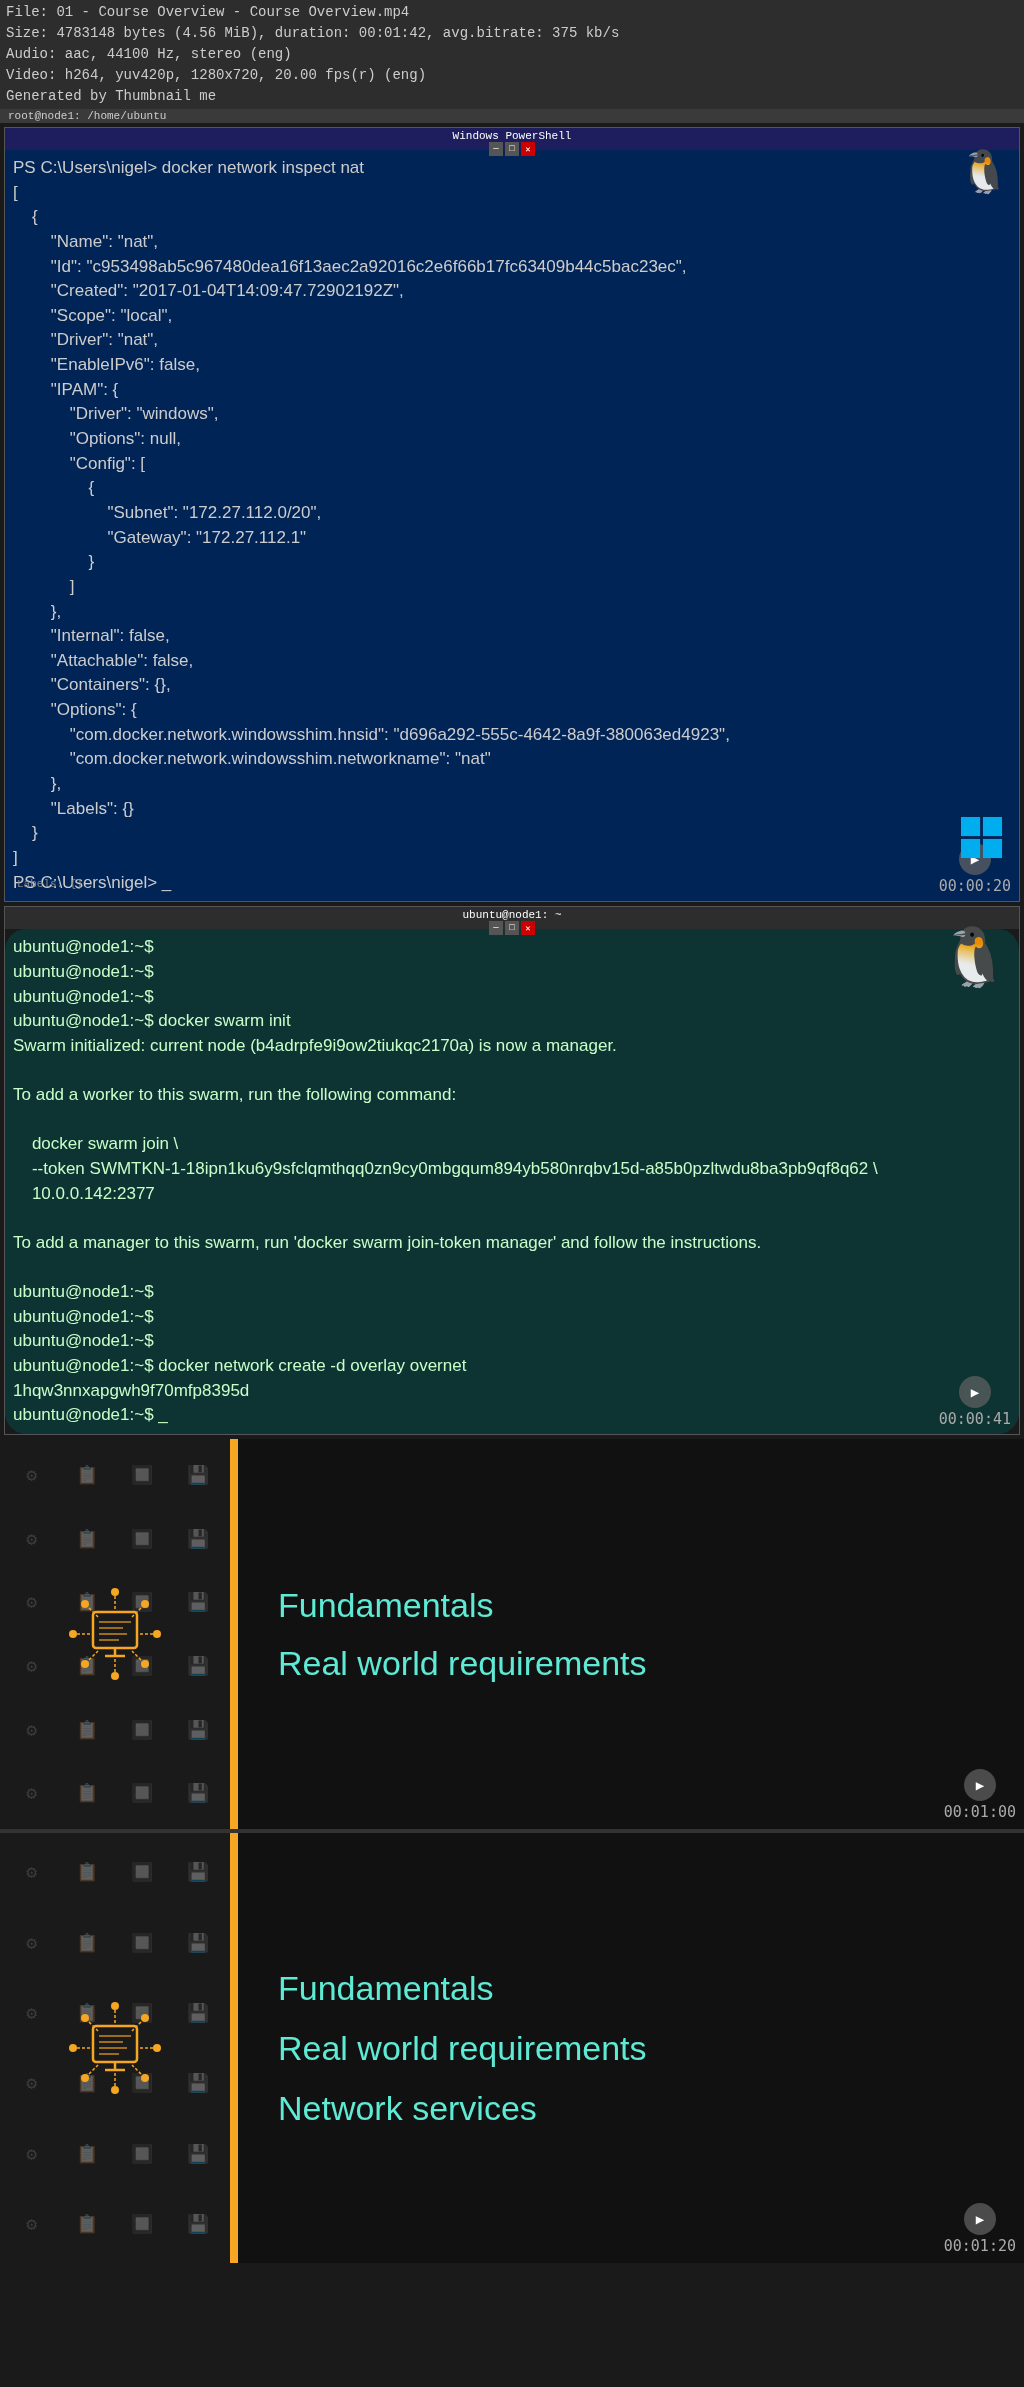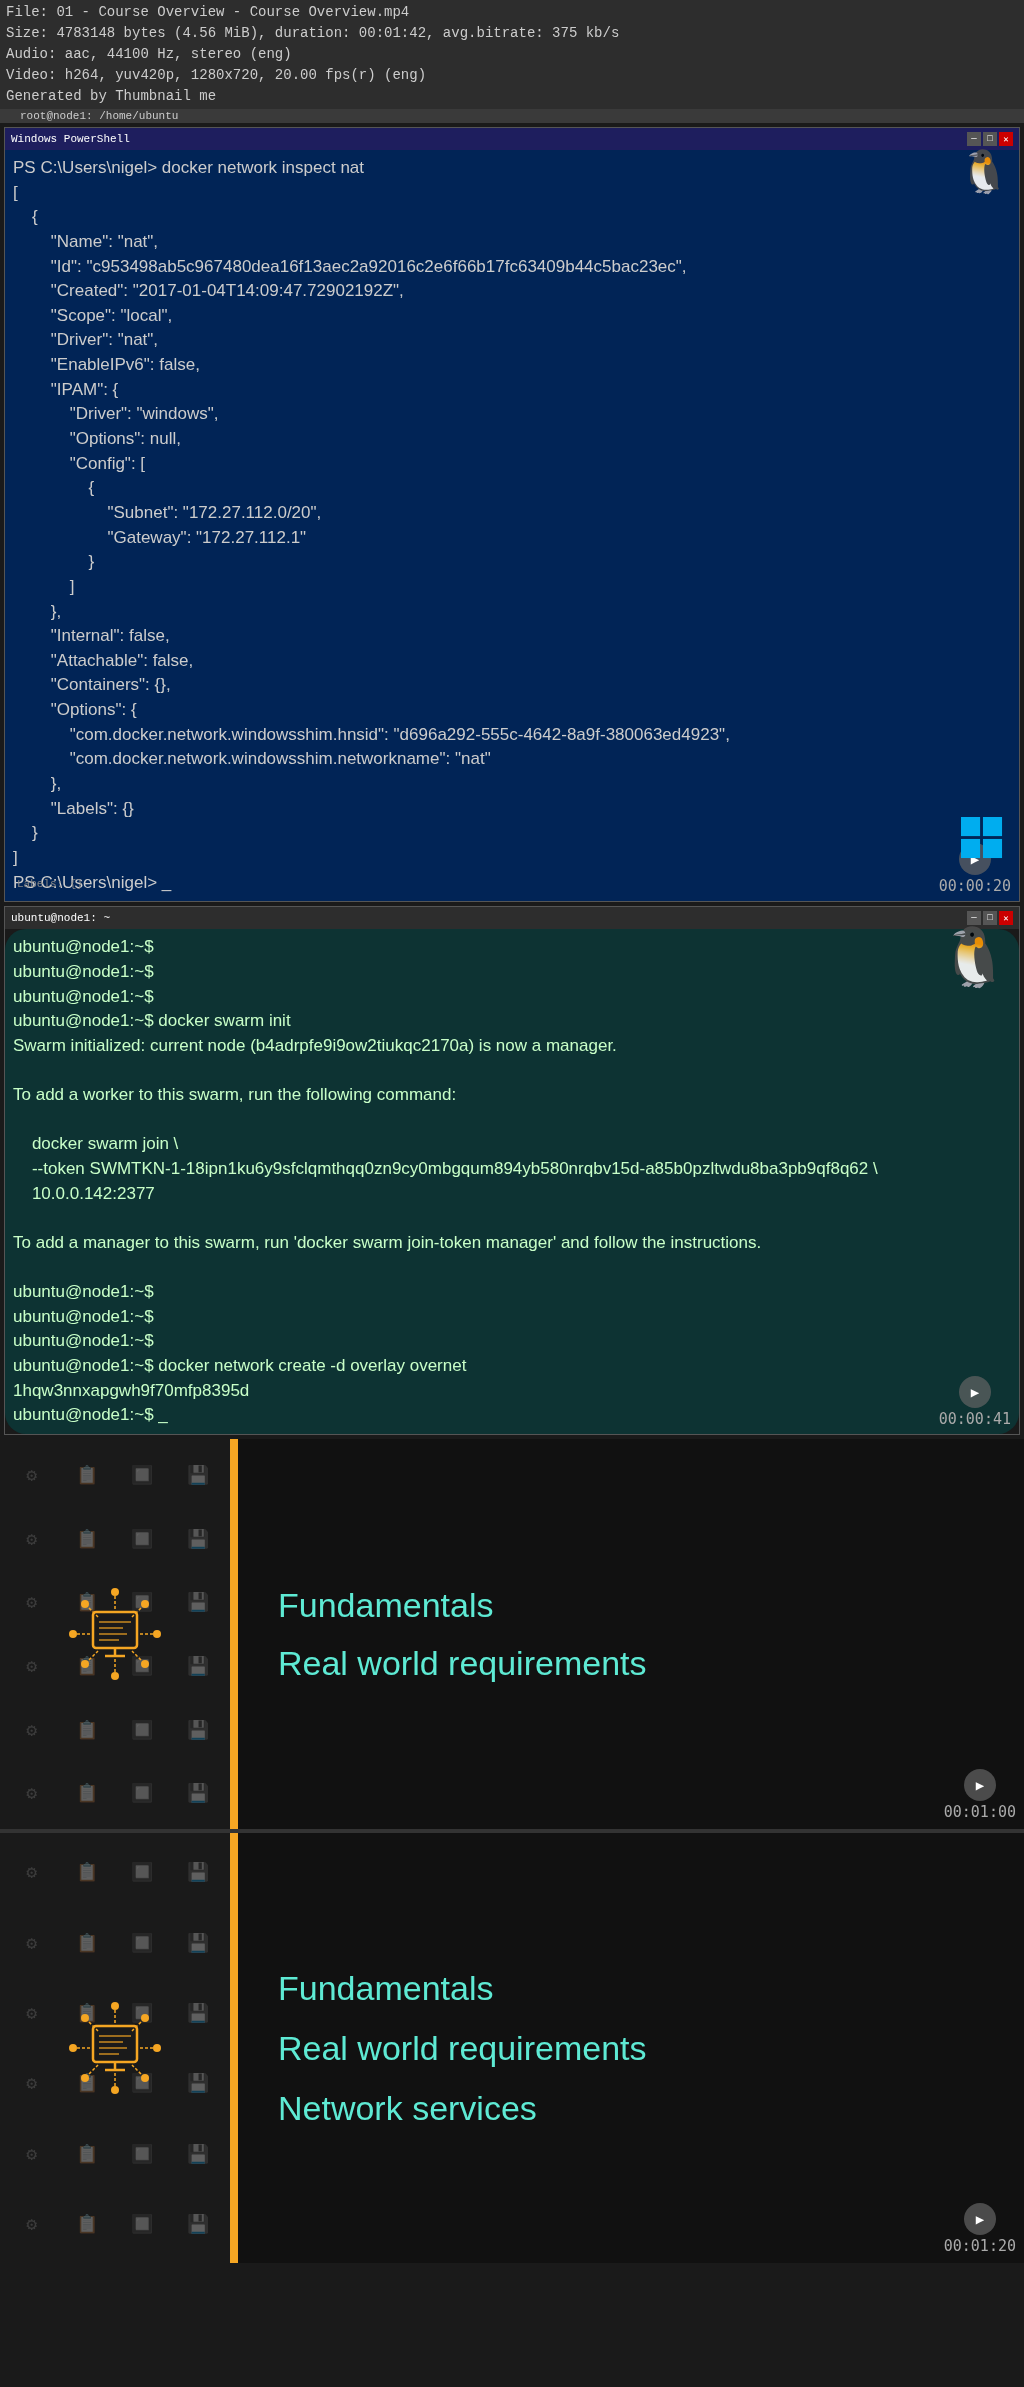"root@node1: /home/ubuntu" div { padding: 1px 20px -> 1px 8px }
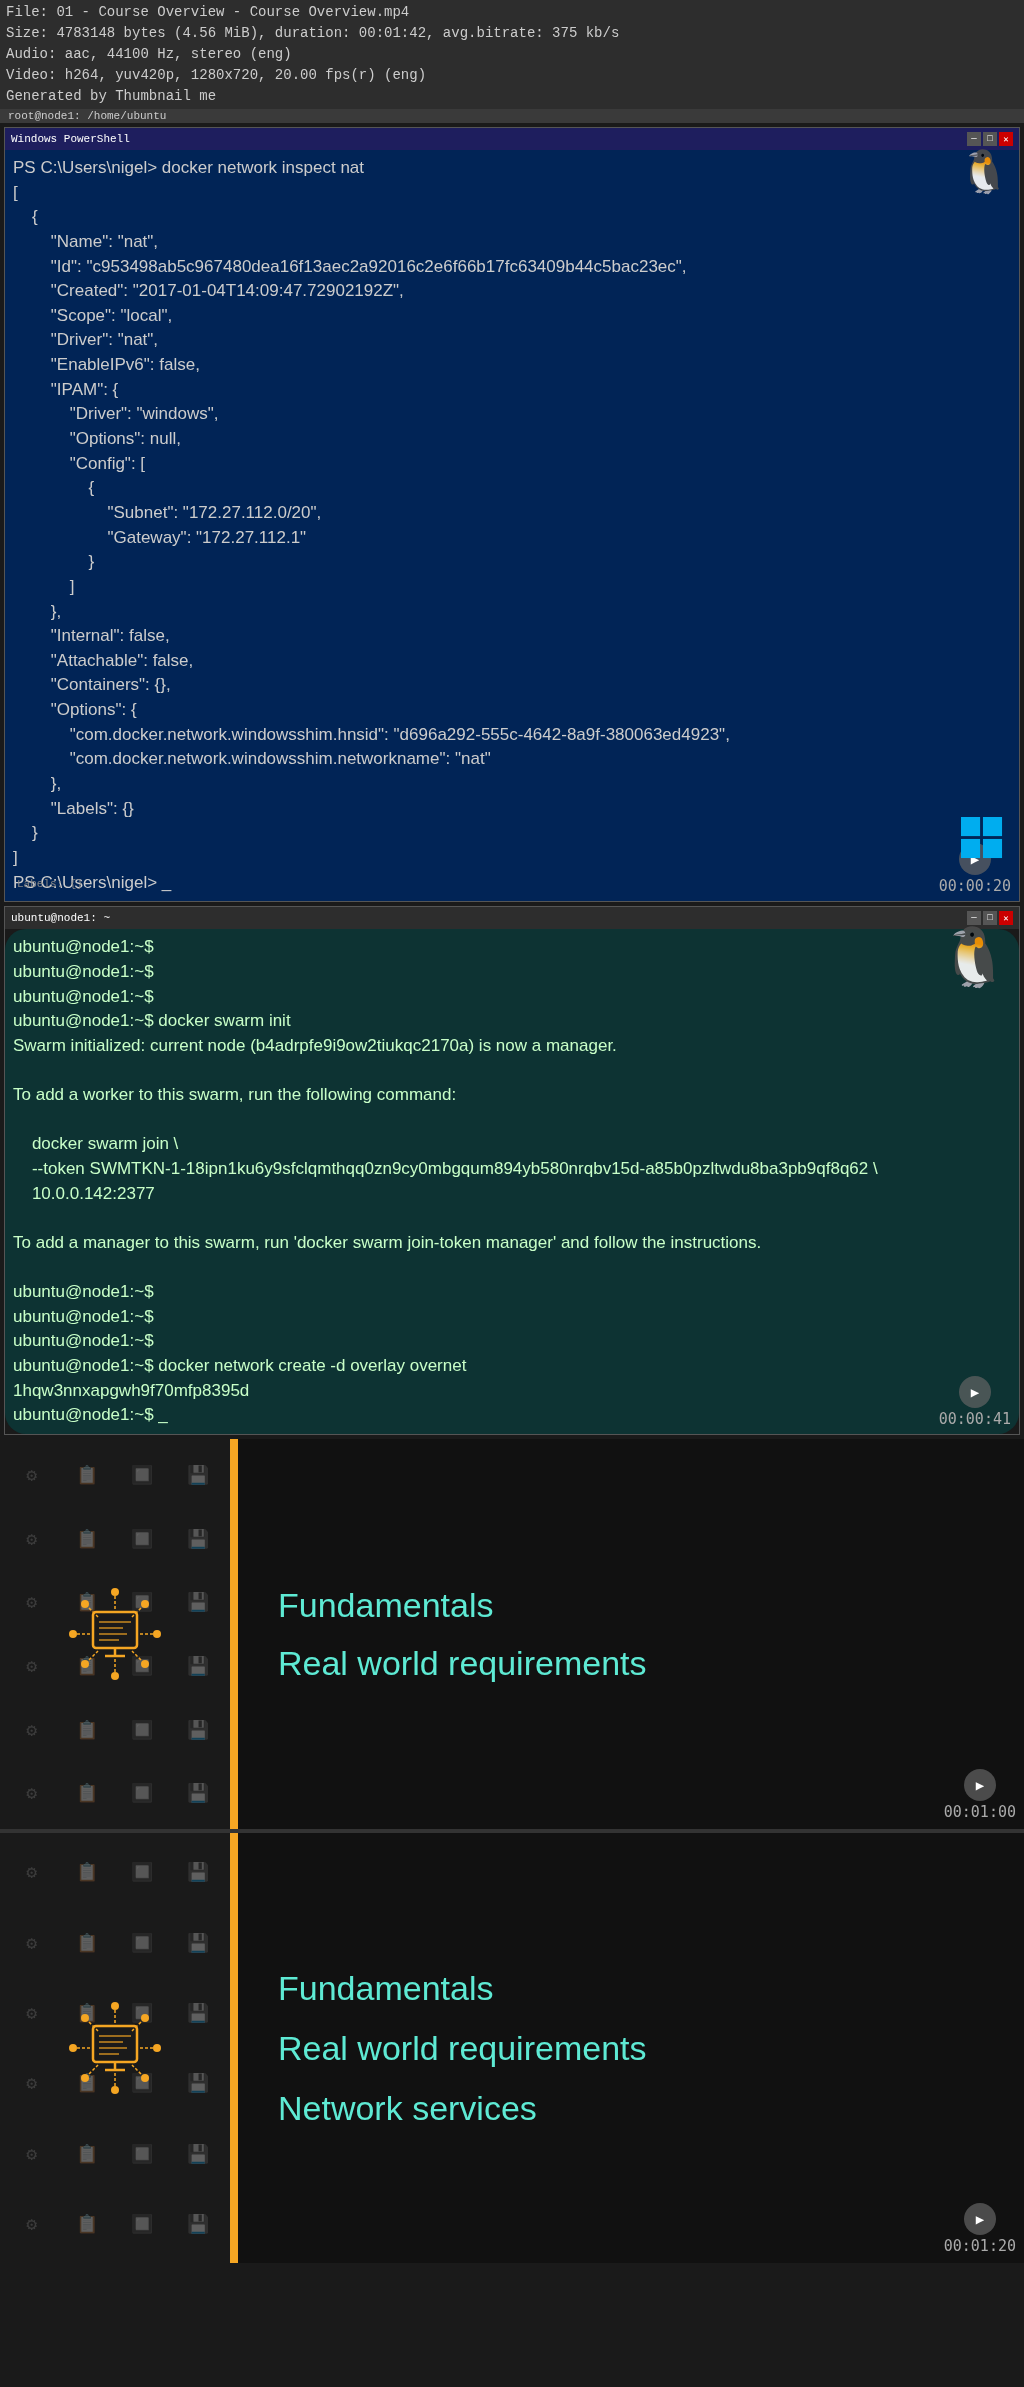"Windows PowerShell" .terminal-titlebar { flex-direction: none -> column }
